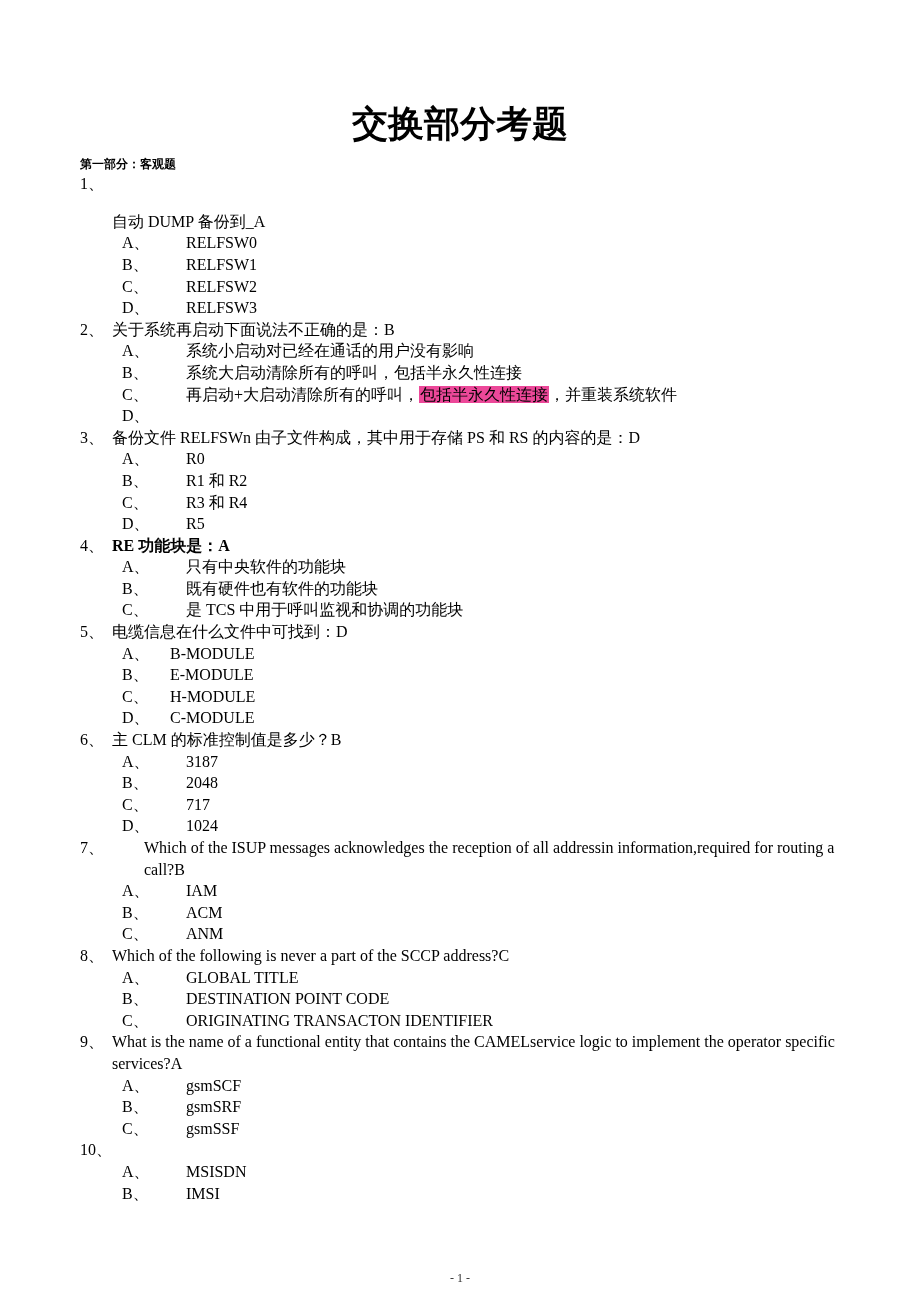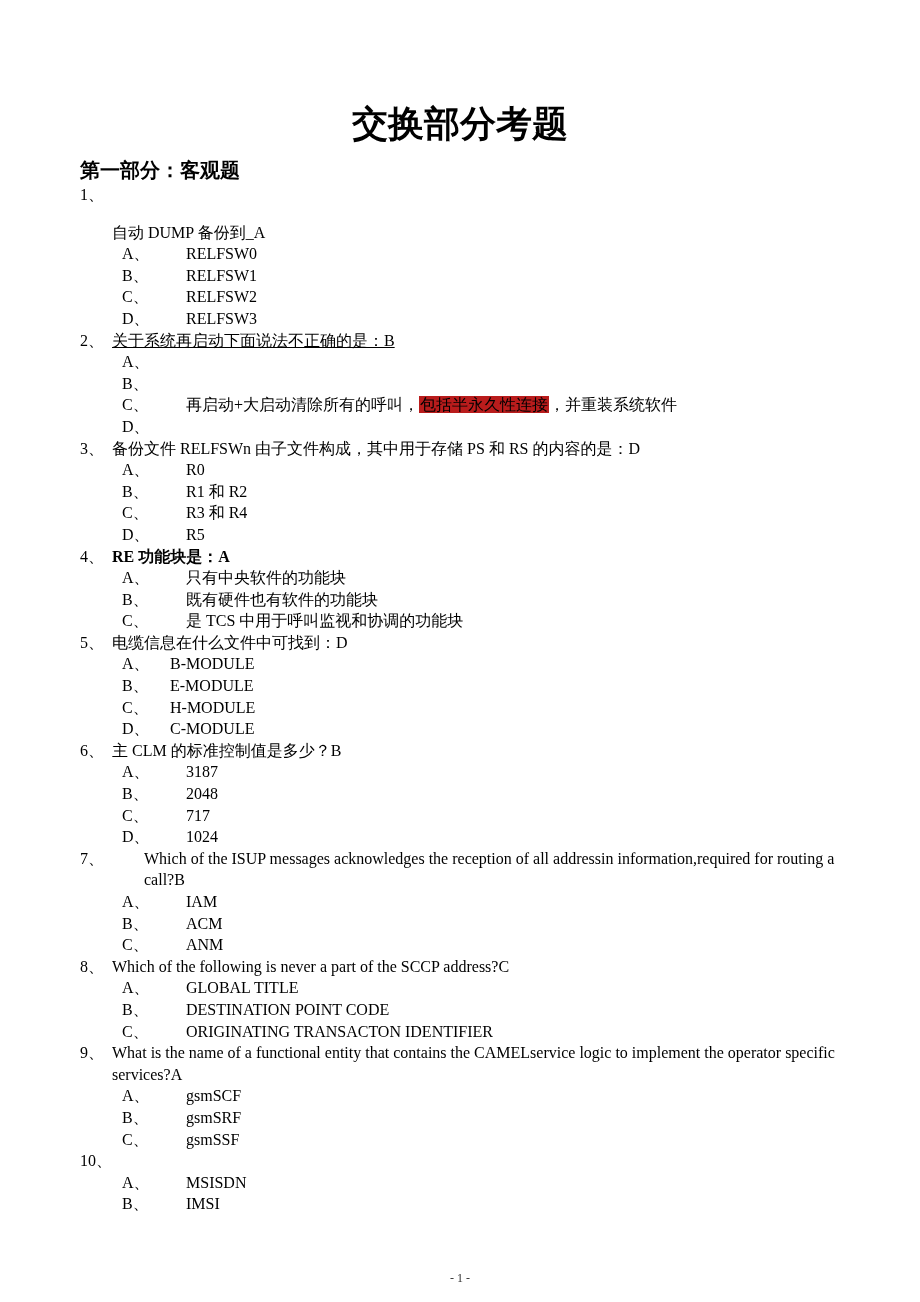"第一部分：客观题" .section-heading { font-family: Liberation Sans, sans-serif -> Liberation Mono, monospace; font-size: 20px -> 12px }
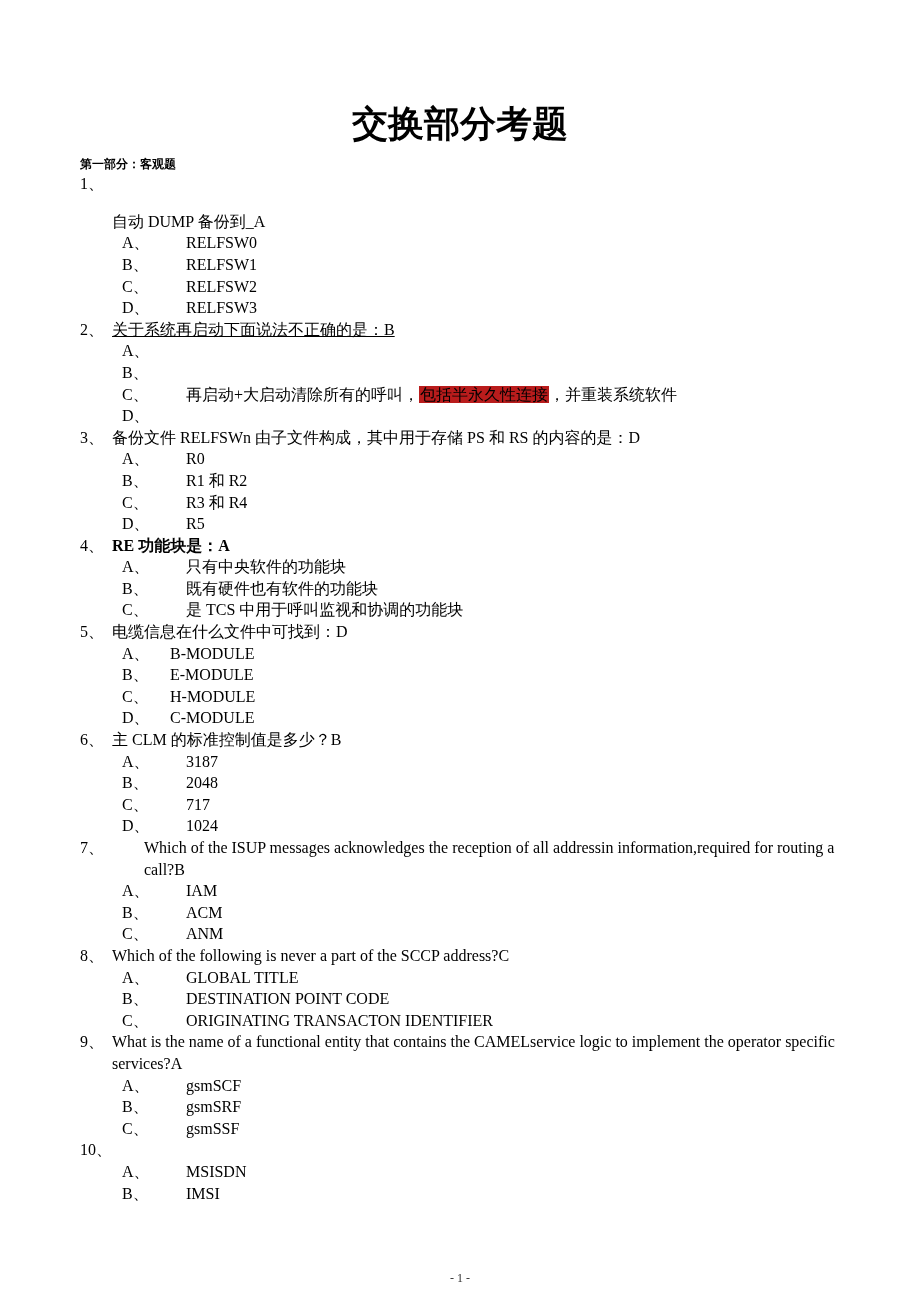"关于系统再启动下面说法不正确的是：B" span { text-decoration: underline -> none }
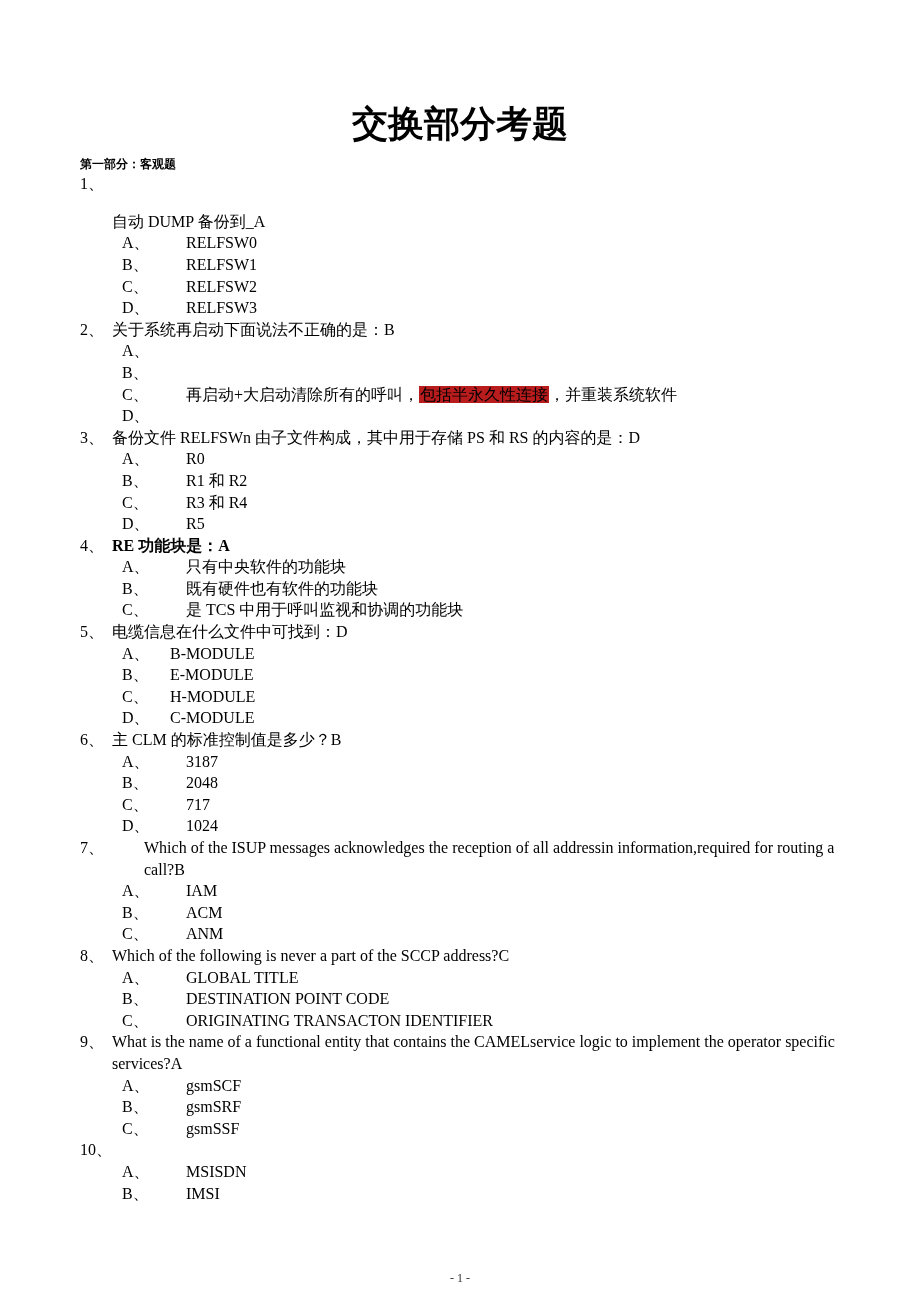"系统小启动对已经在通话的用户没有影响" span { html: none -> <span>系统小启动对已经在通话的用户没有影响</span> }
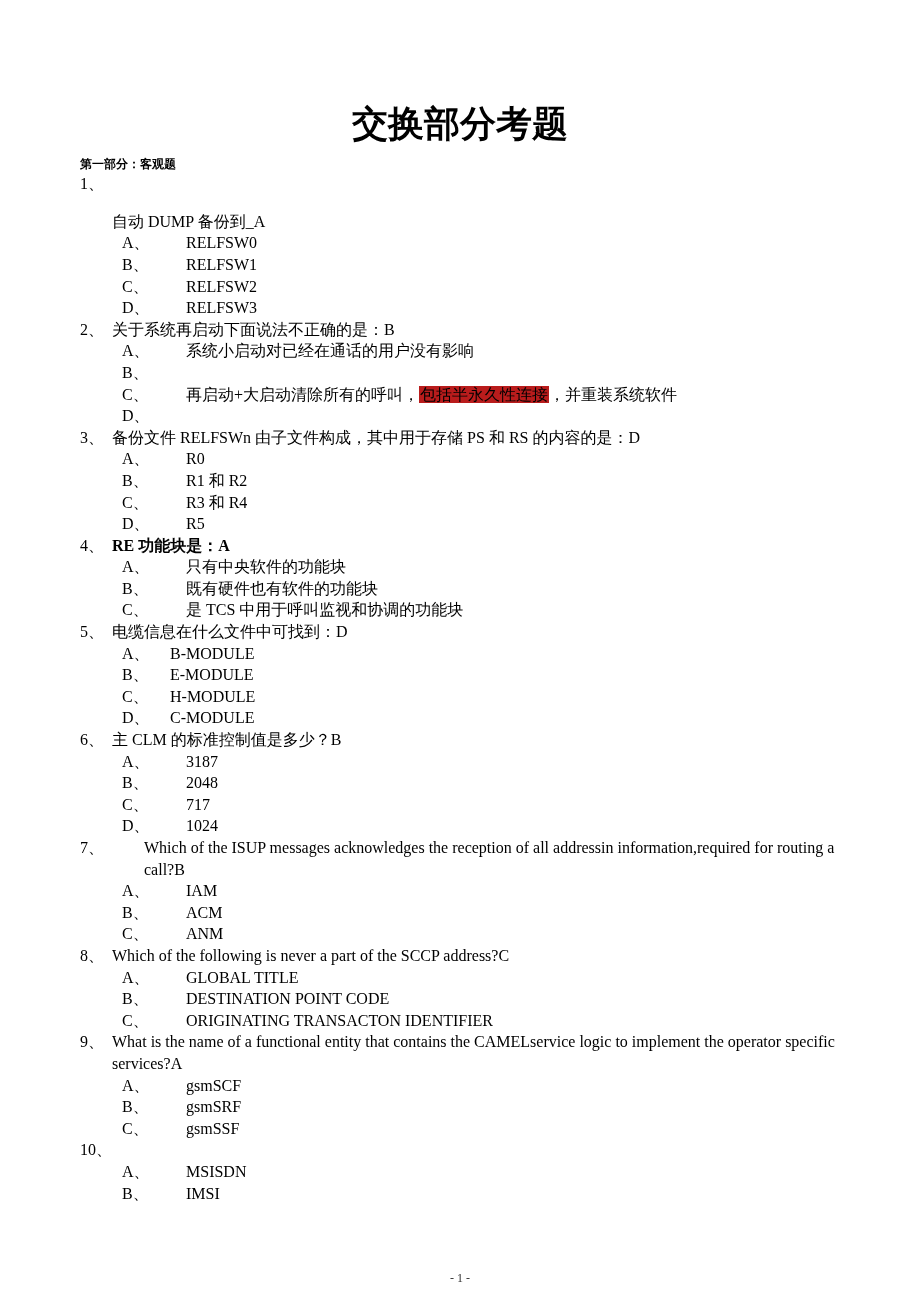"系统大启动清除所有的呼叫，包括半永久性连接" span { html: none -> <span>系统大启动清除所有的呼叫，包括半永久性连接</span> }
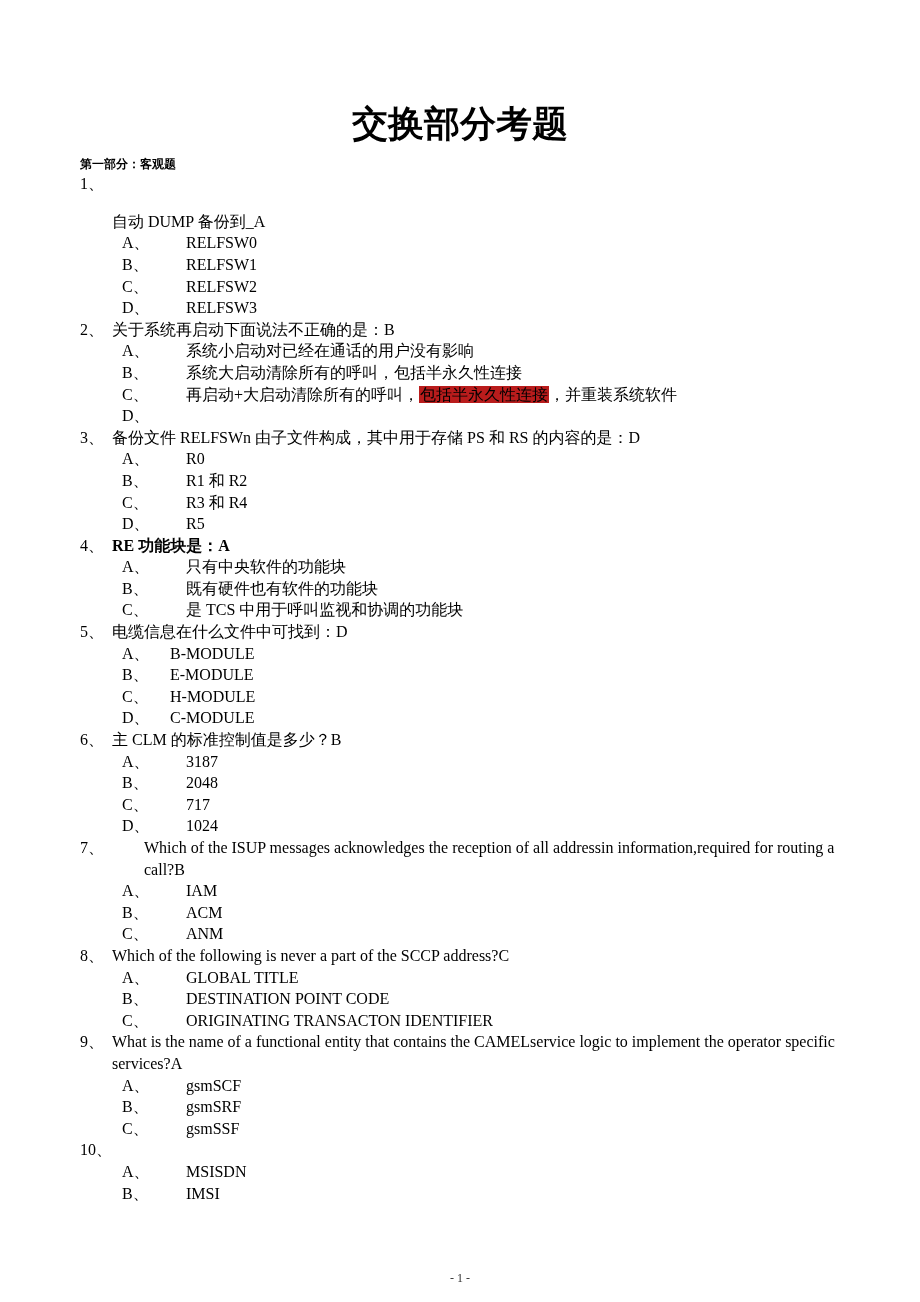"包括半永久性连接" .hl { background-color: #b91c1c -> #ec4899 }
